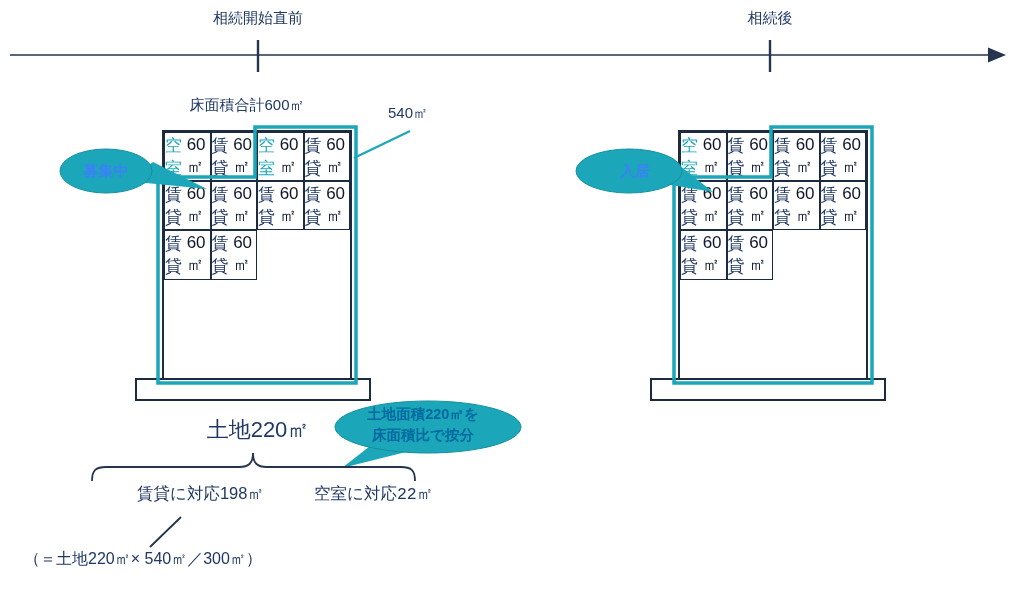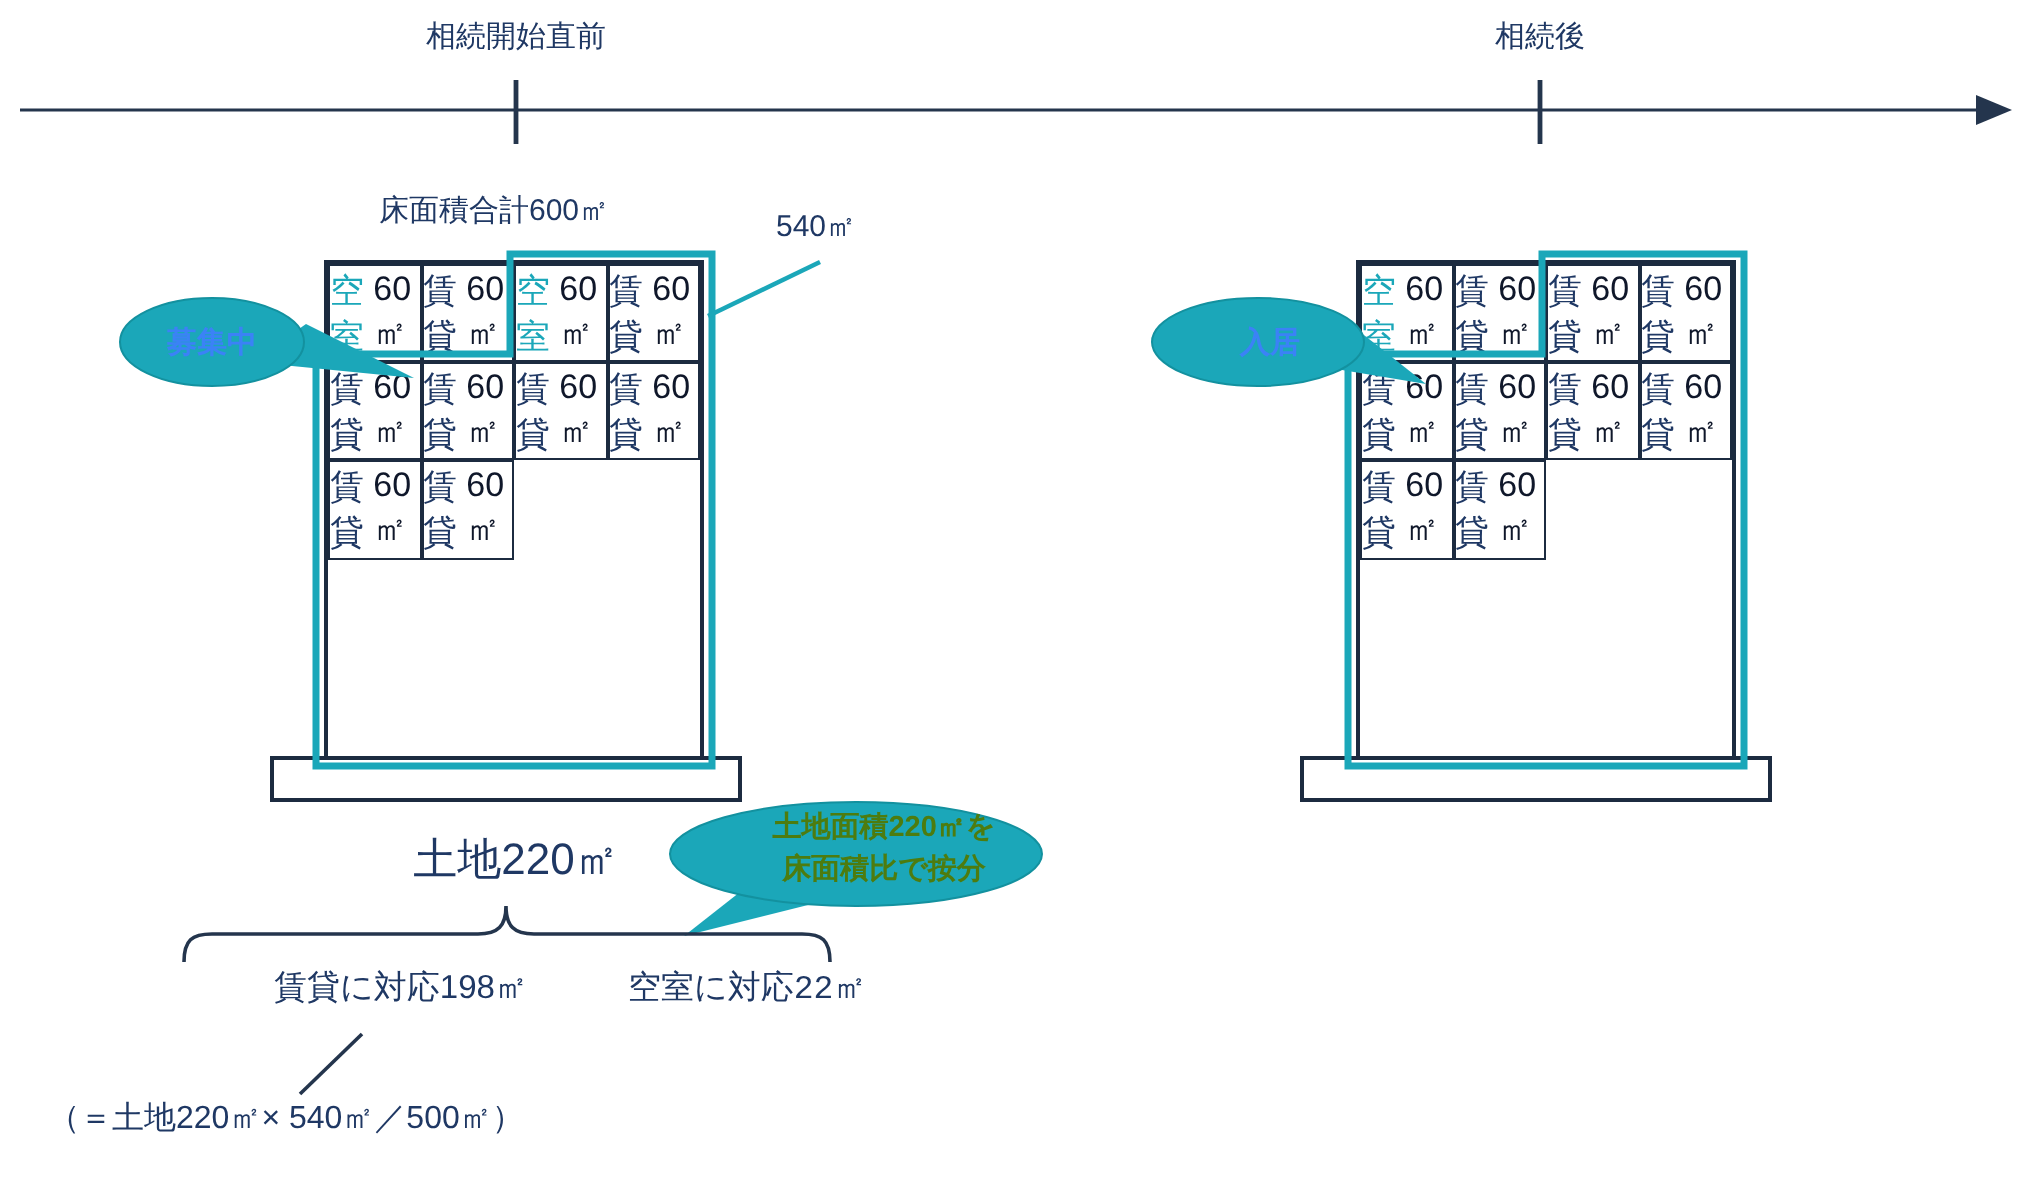"土地面積220㎡を" .land-callout { color: #4d7c0f -> #0369a1; left: 349px -> 330px }
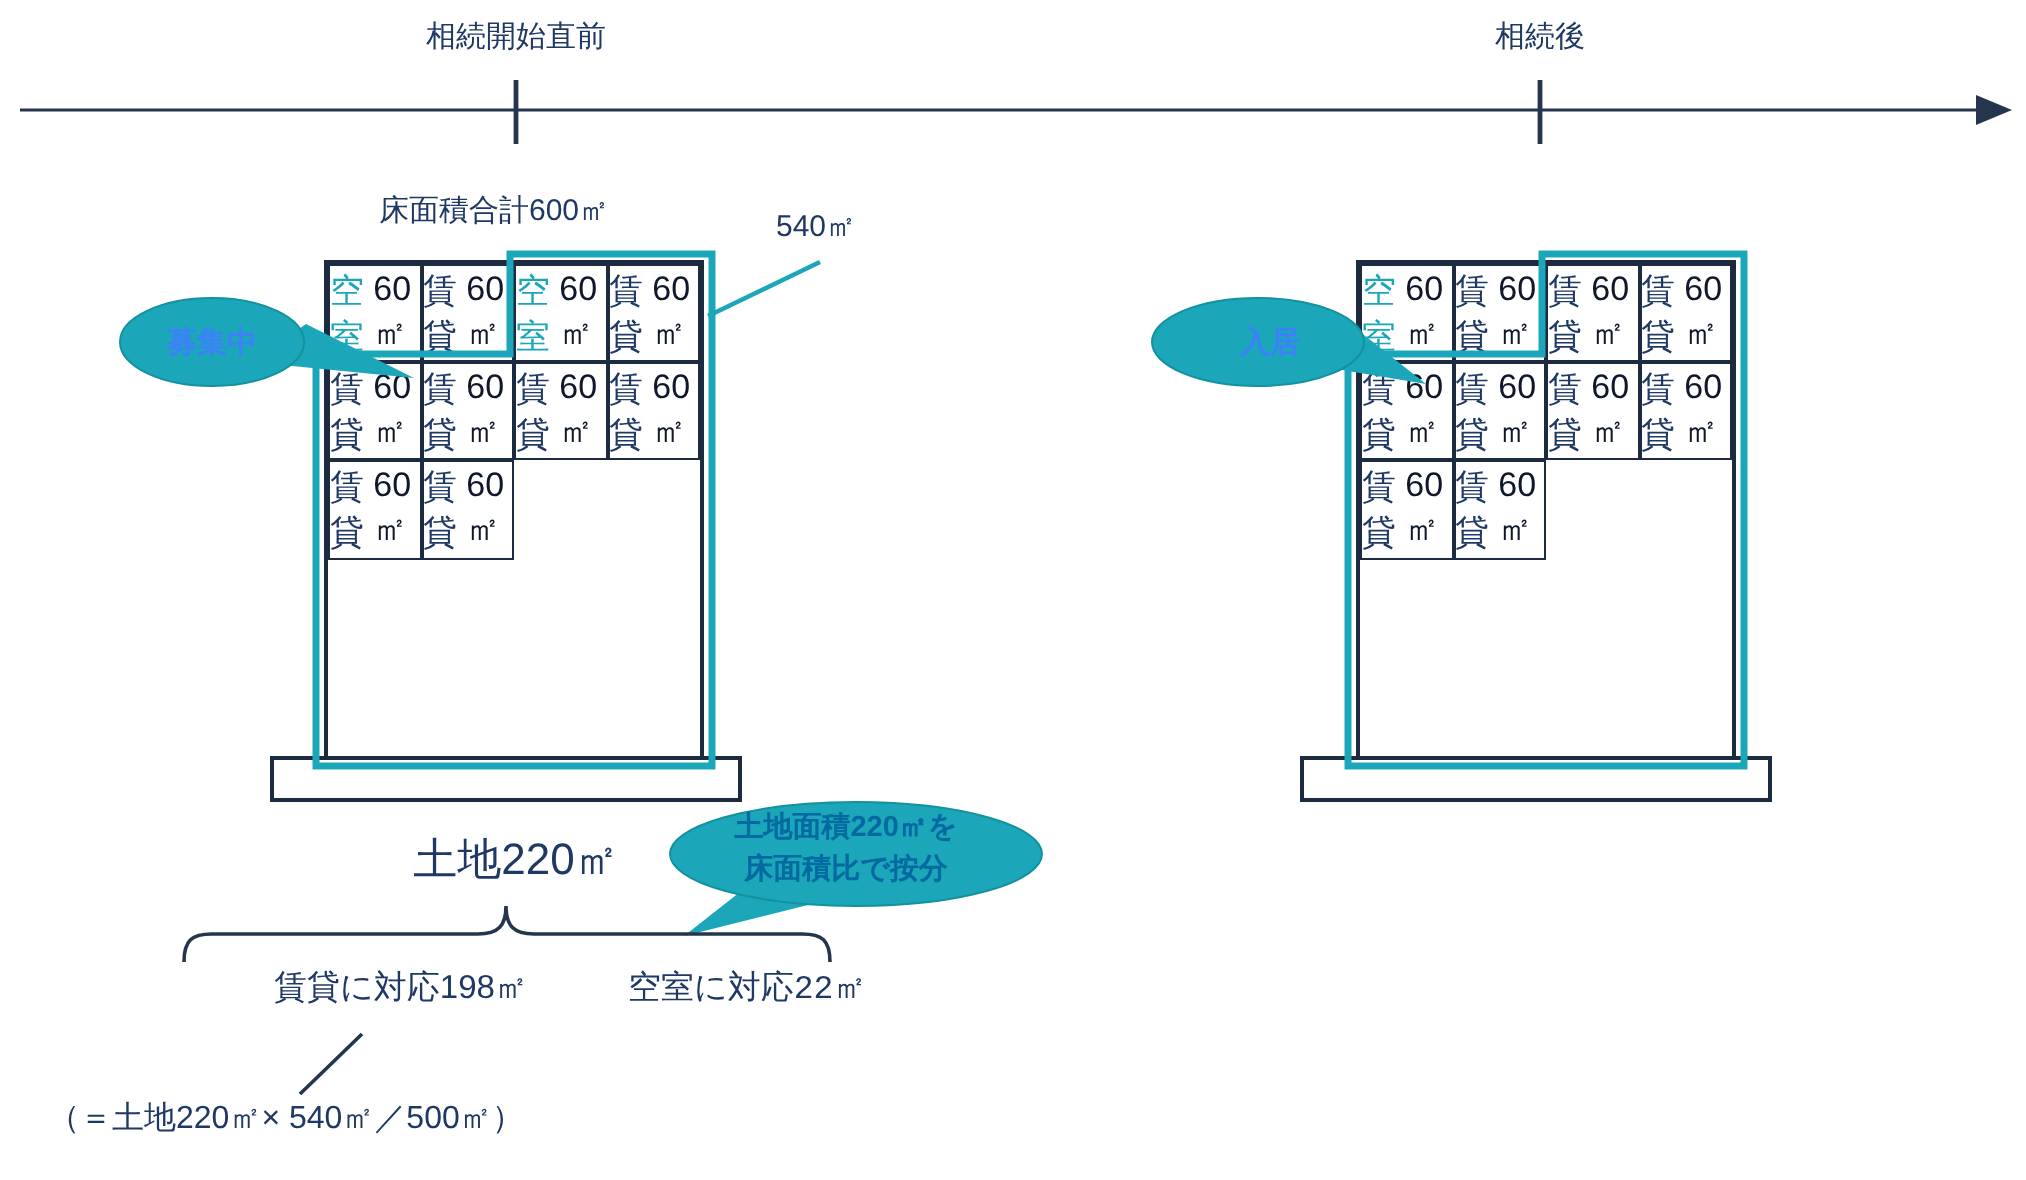"（＝土地220㎡× 540㎡／500㎡）" div.abs { text: 500 -> 300 }
